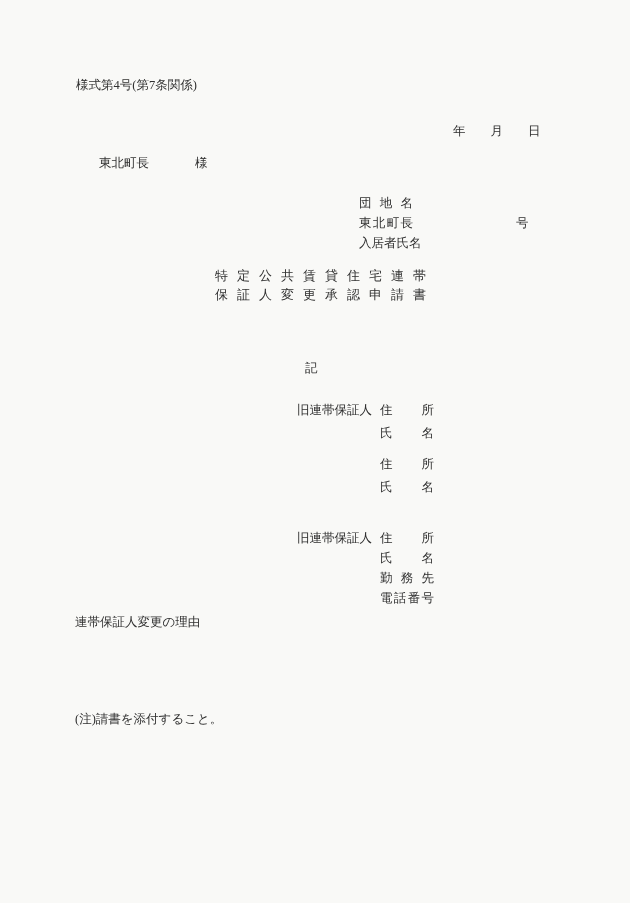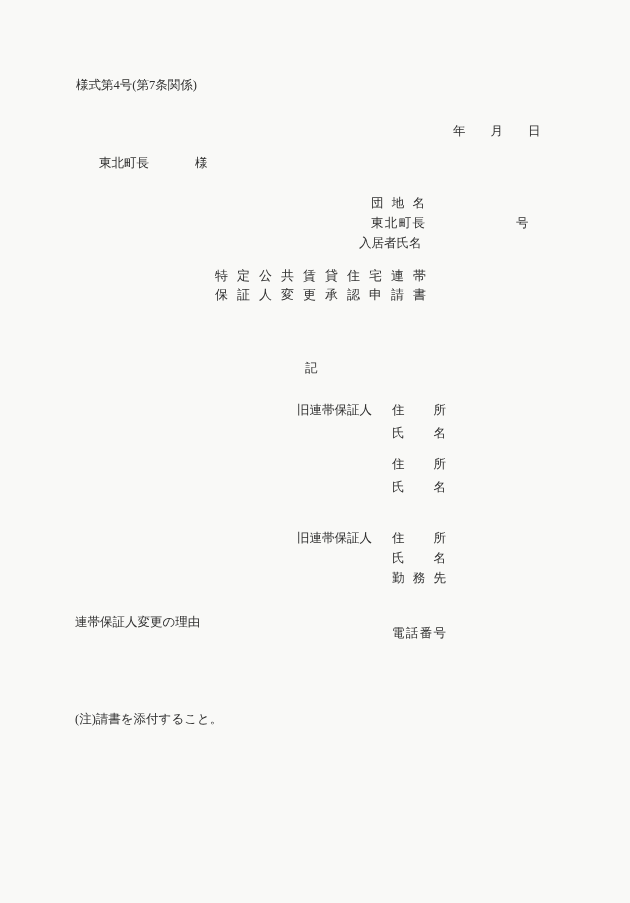"団地名" .jl { margin-left: 12px -> none }
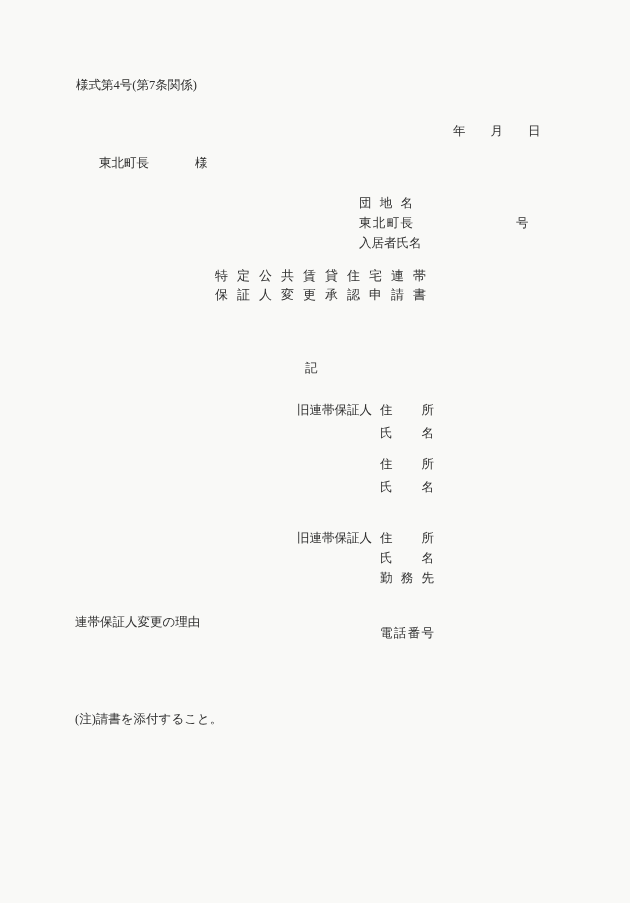"電話番号" div.abs { top: 626px -> 591px }
